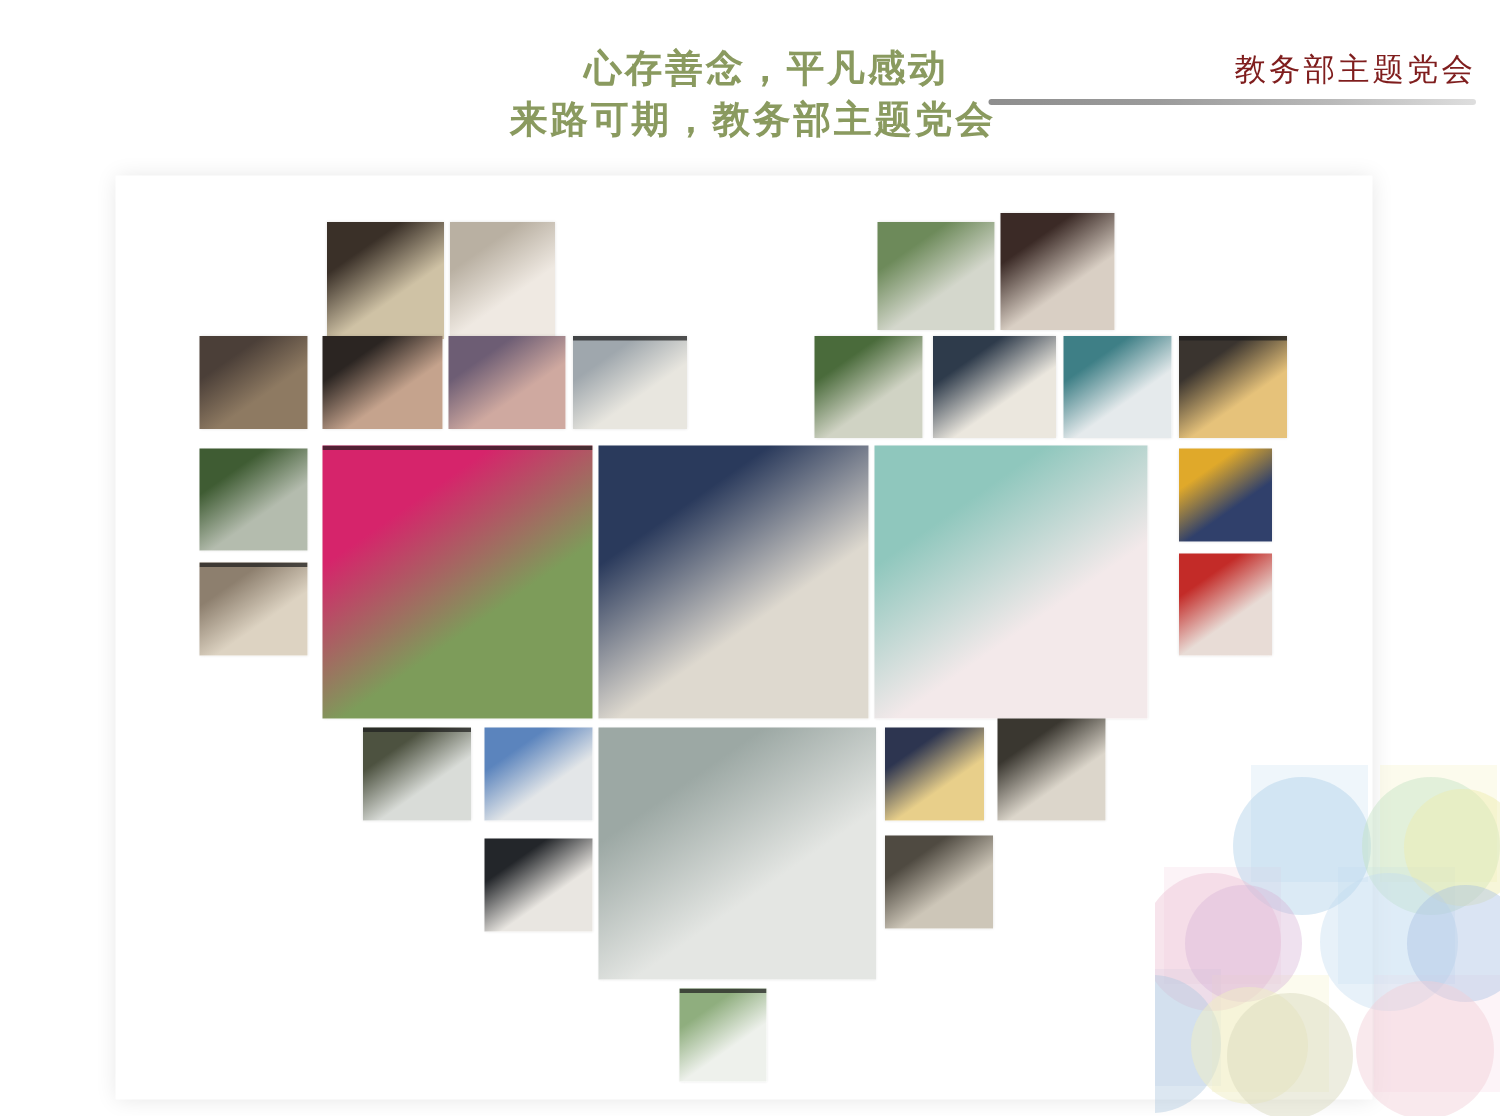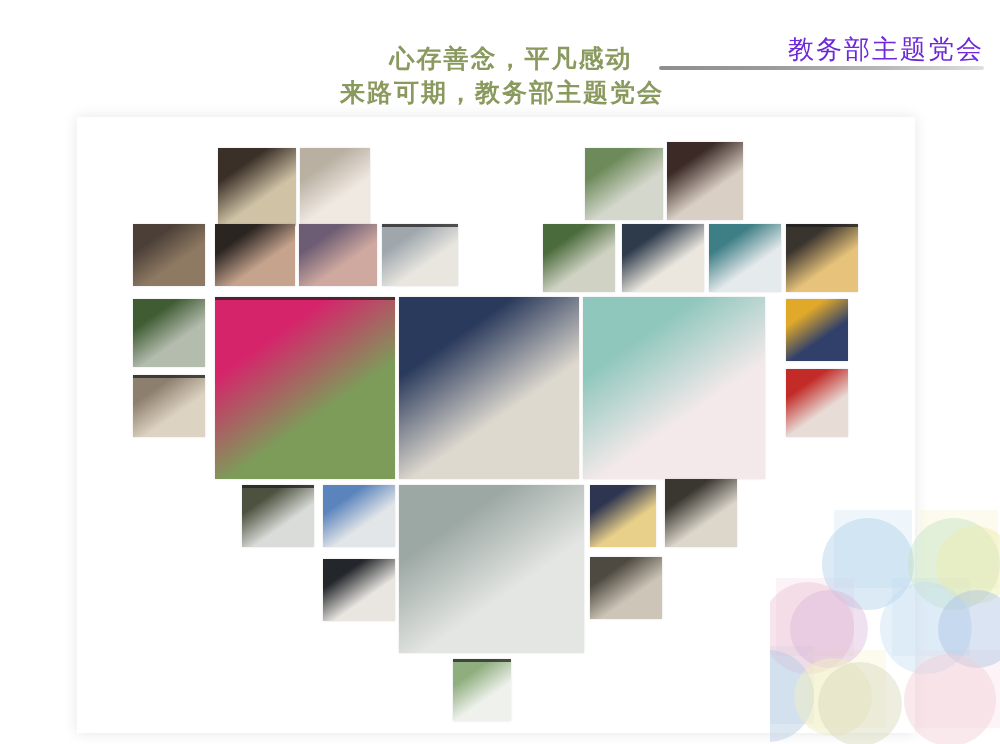"心存善念，平凡感动" .main-title { top: 42px -> 30px }
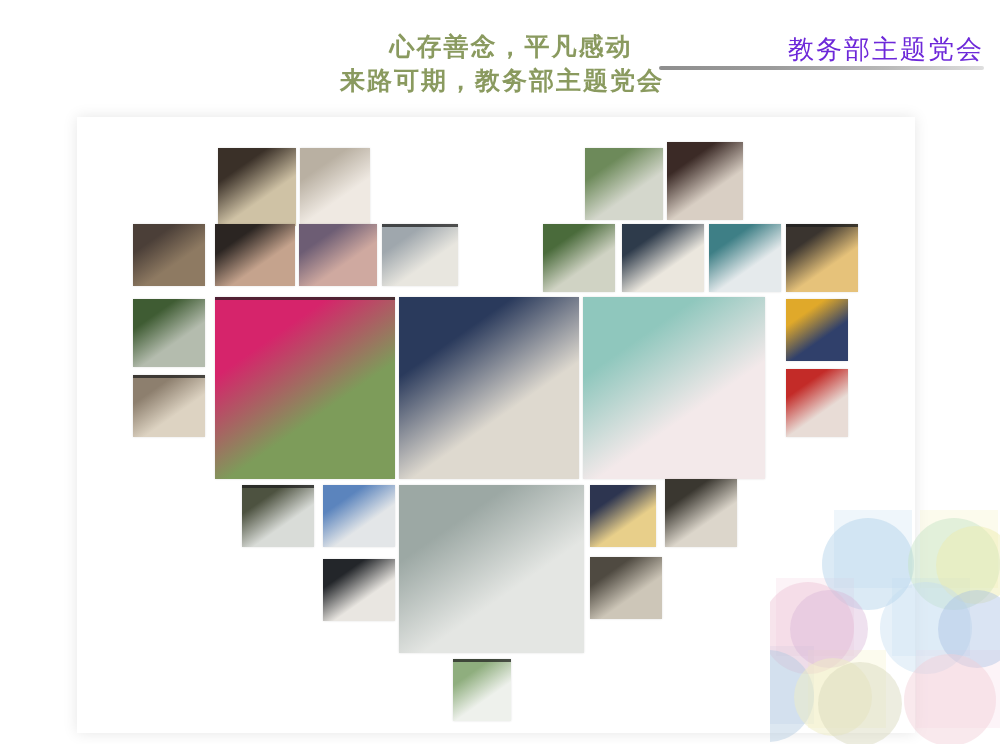"教务部主题党会" .corner-title { color: #6d28d9 -> #7f1d1d; font-size: 26px -> 21px }
